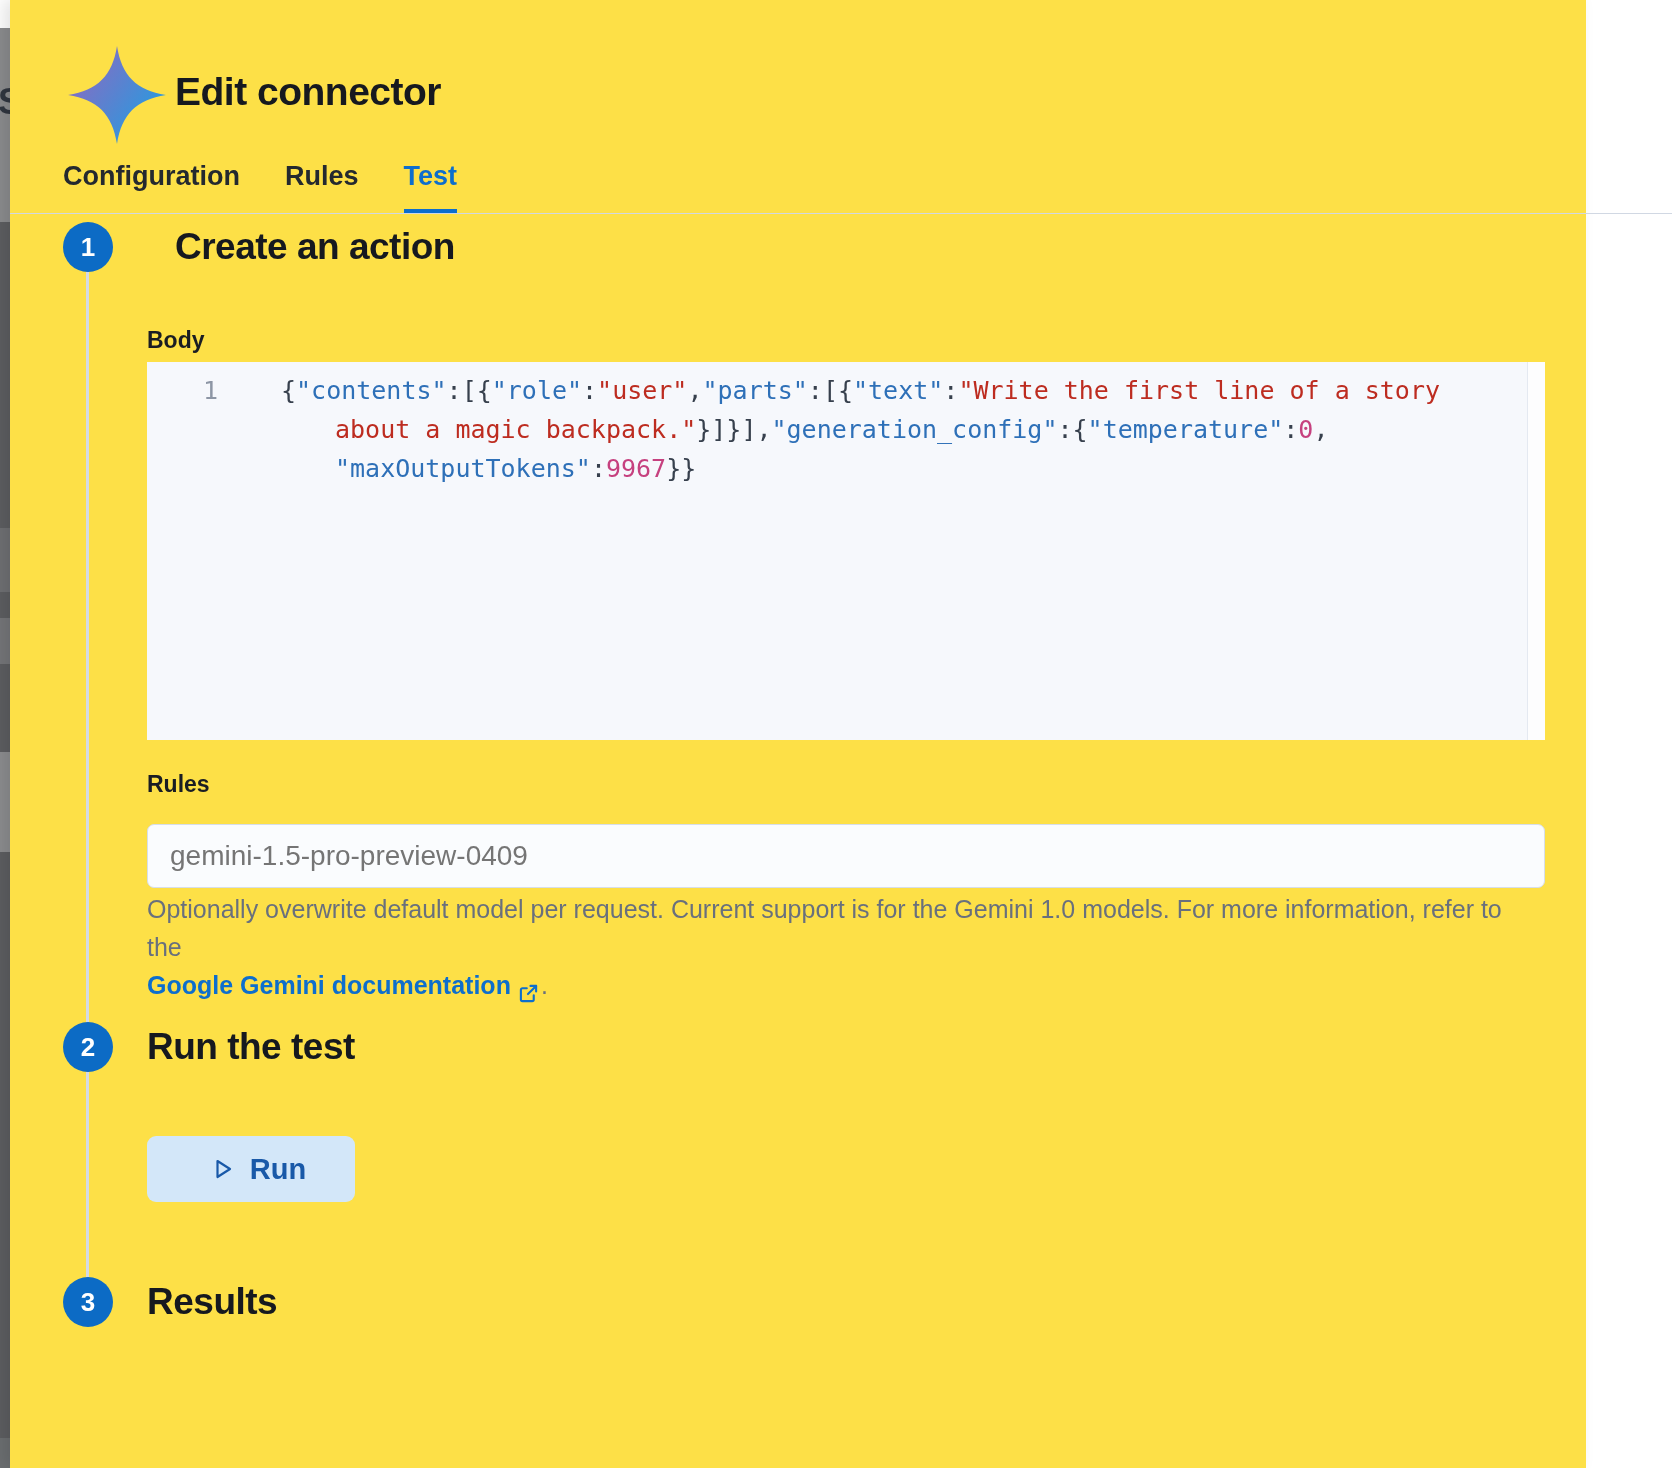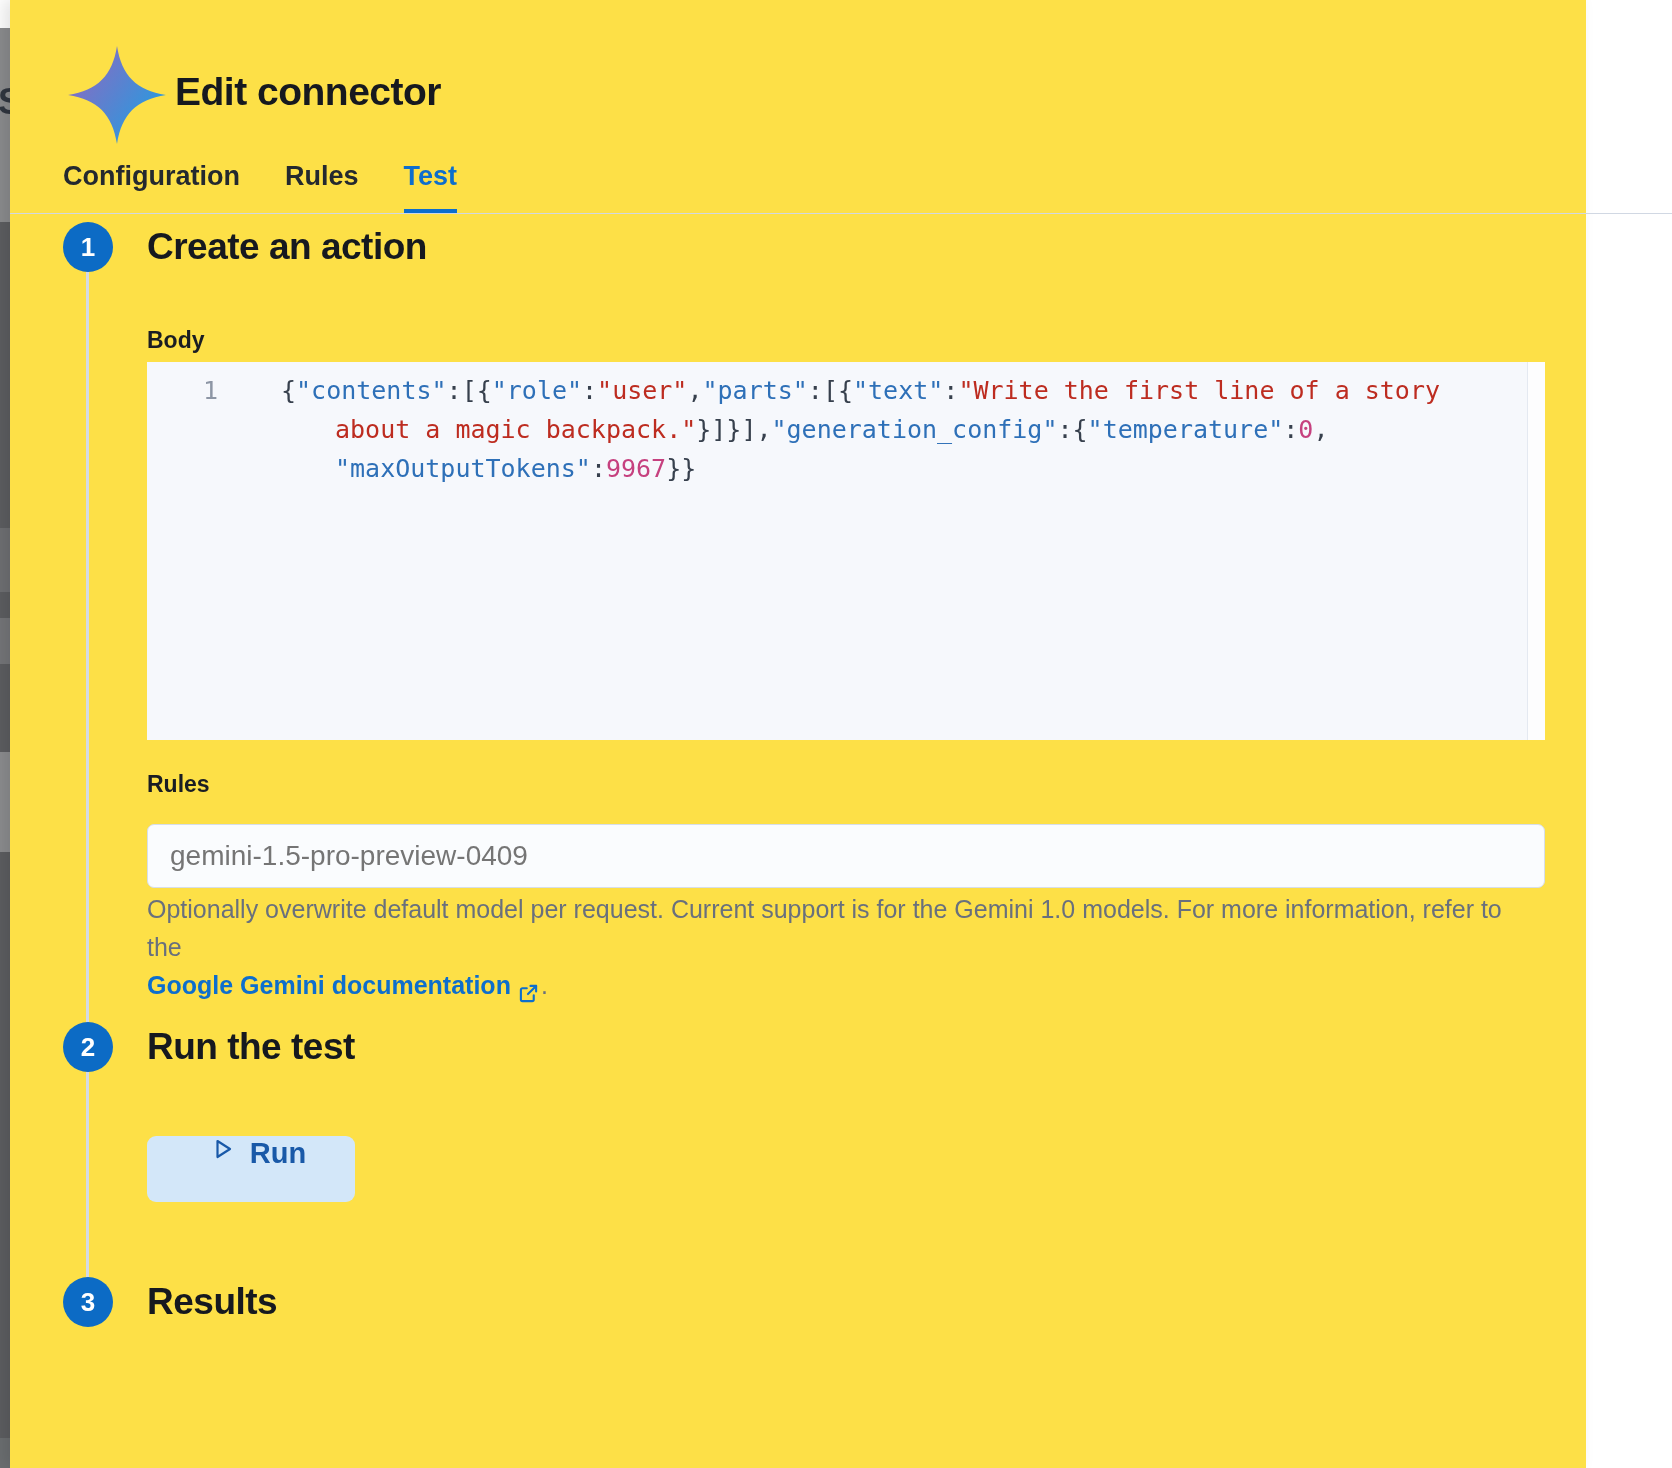"Create an action" .title-1 { margin-left: none -> 28px }
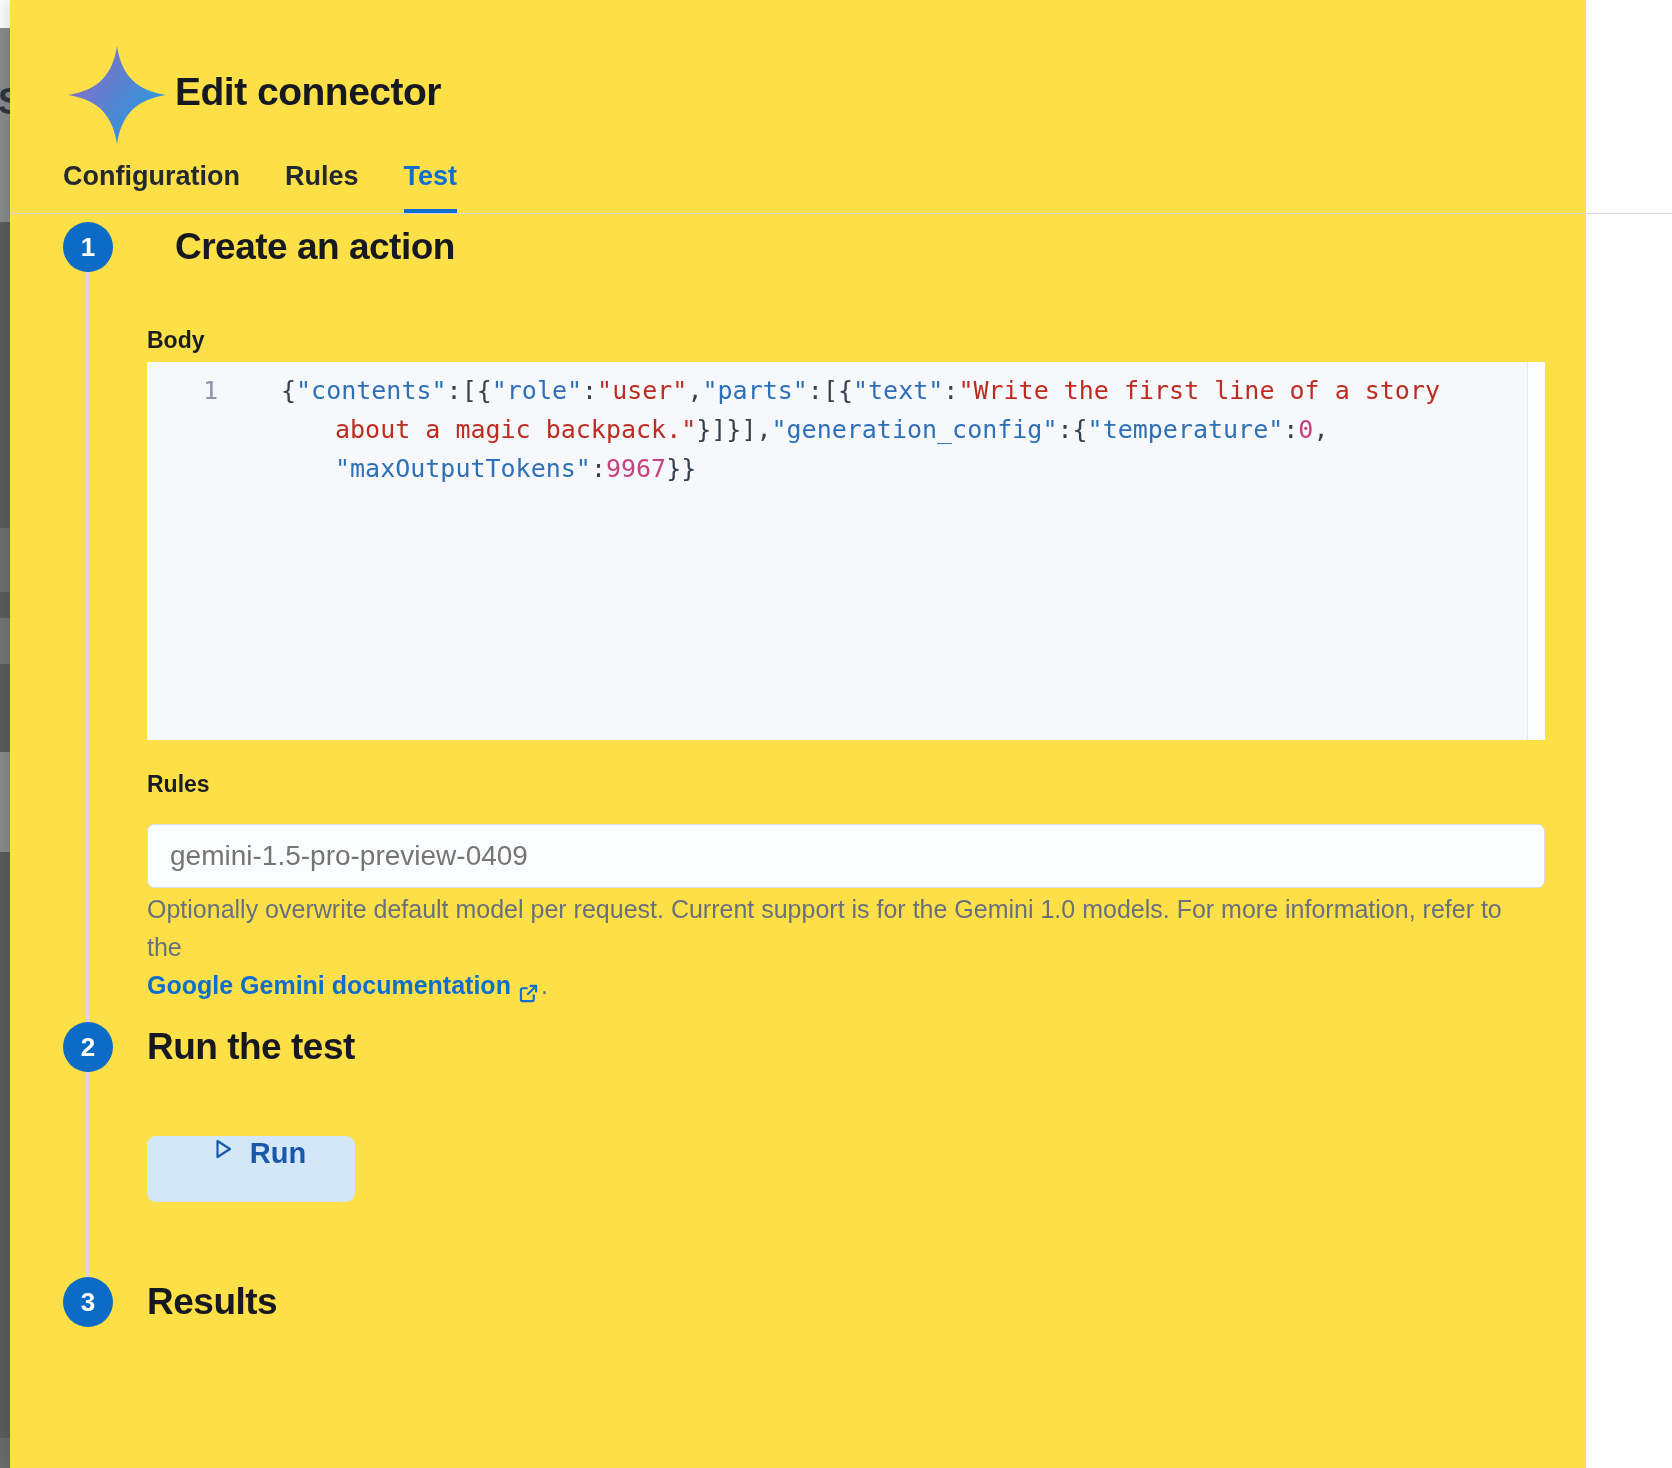"Run" .run-button { align-items: flex-start -> center }
